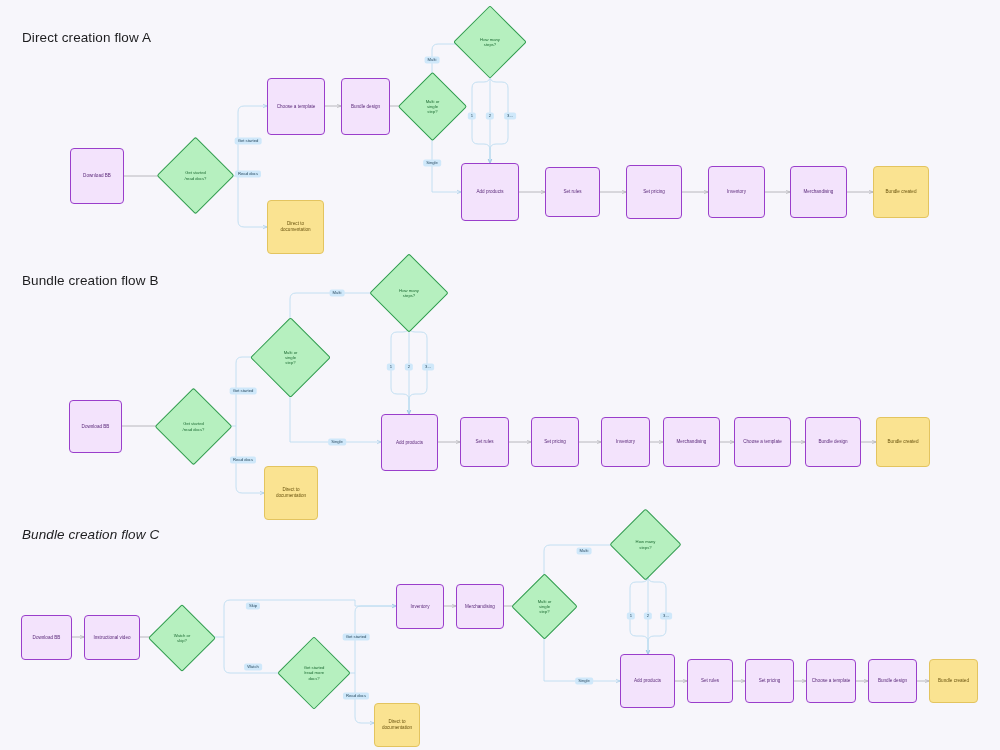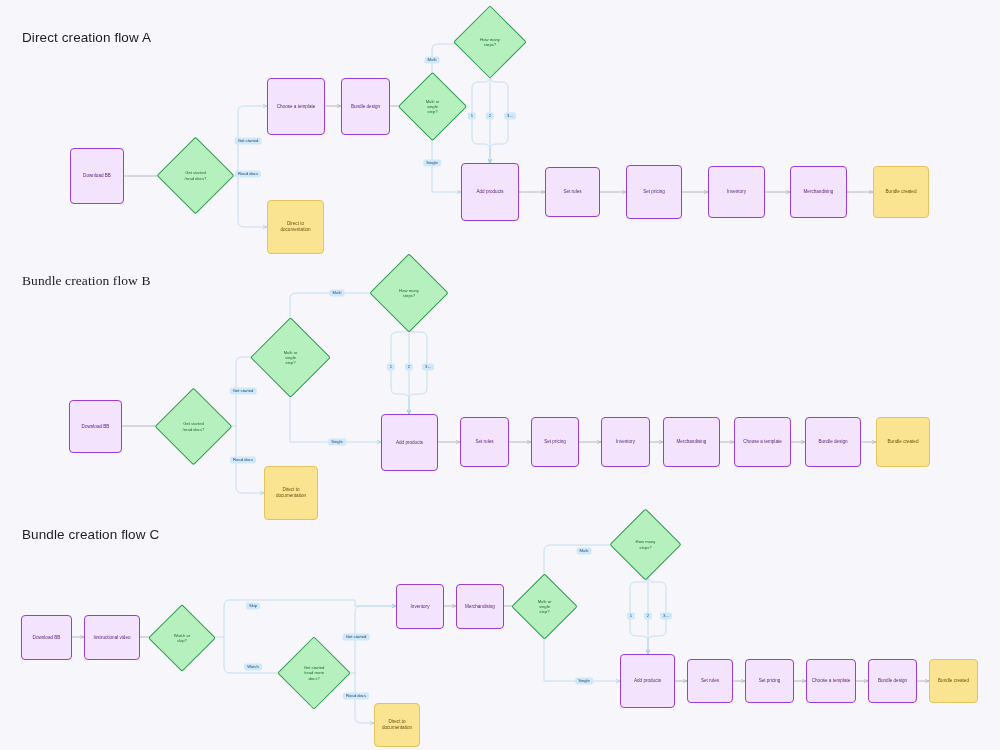"Bundle creation flow B" div.flow-title { font-family: Liberation Serif, serif -> none }
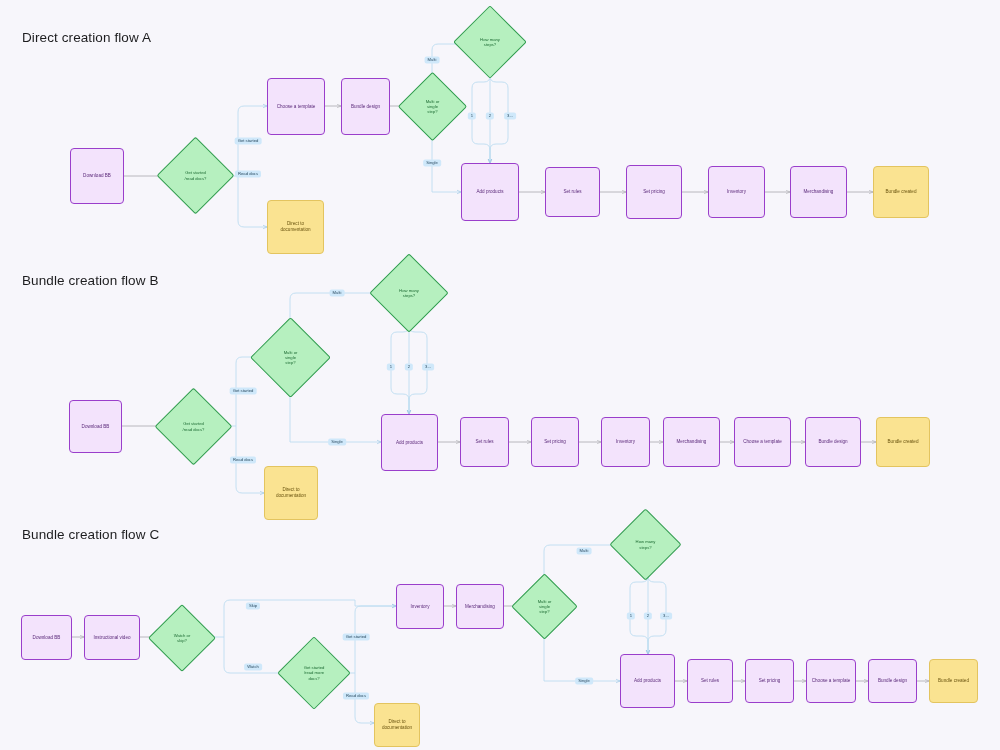"Bundle creation flow C" div.flow-title { font-style: none -> italic }
